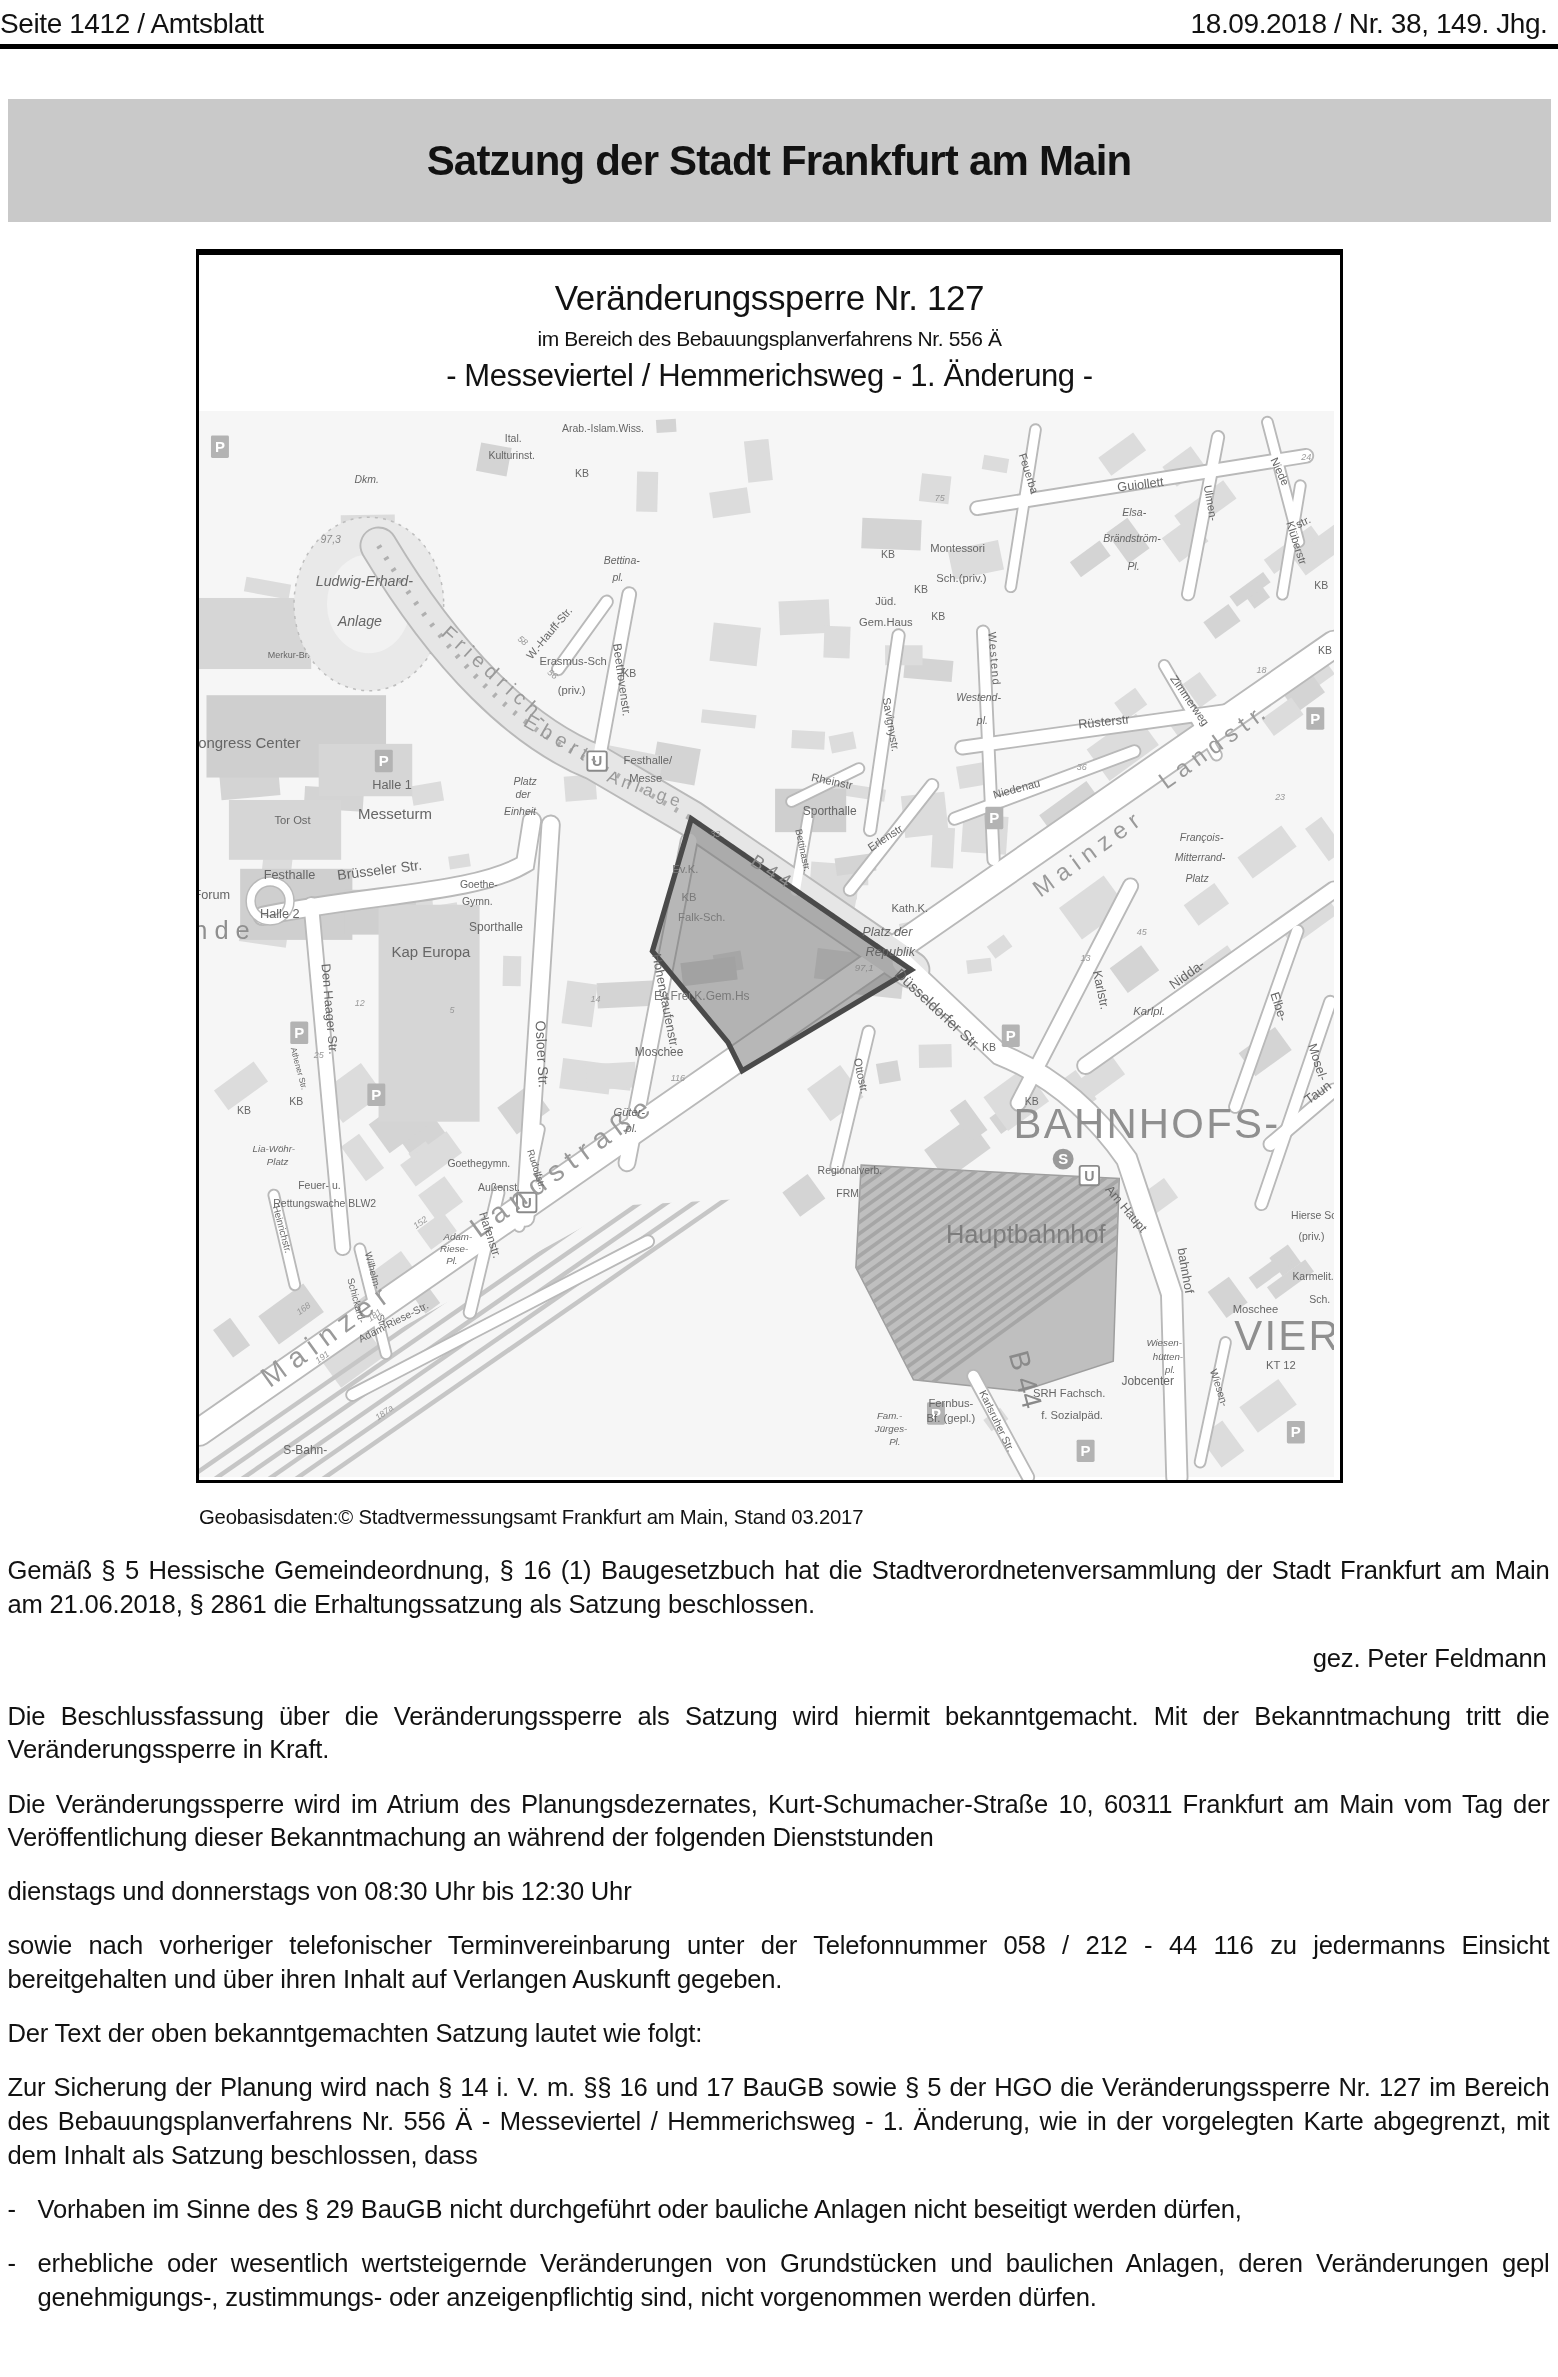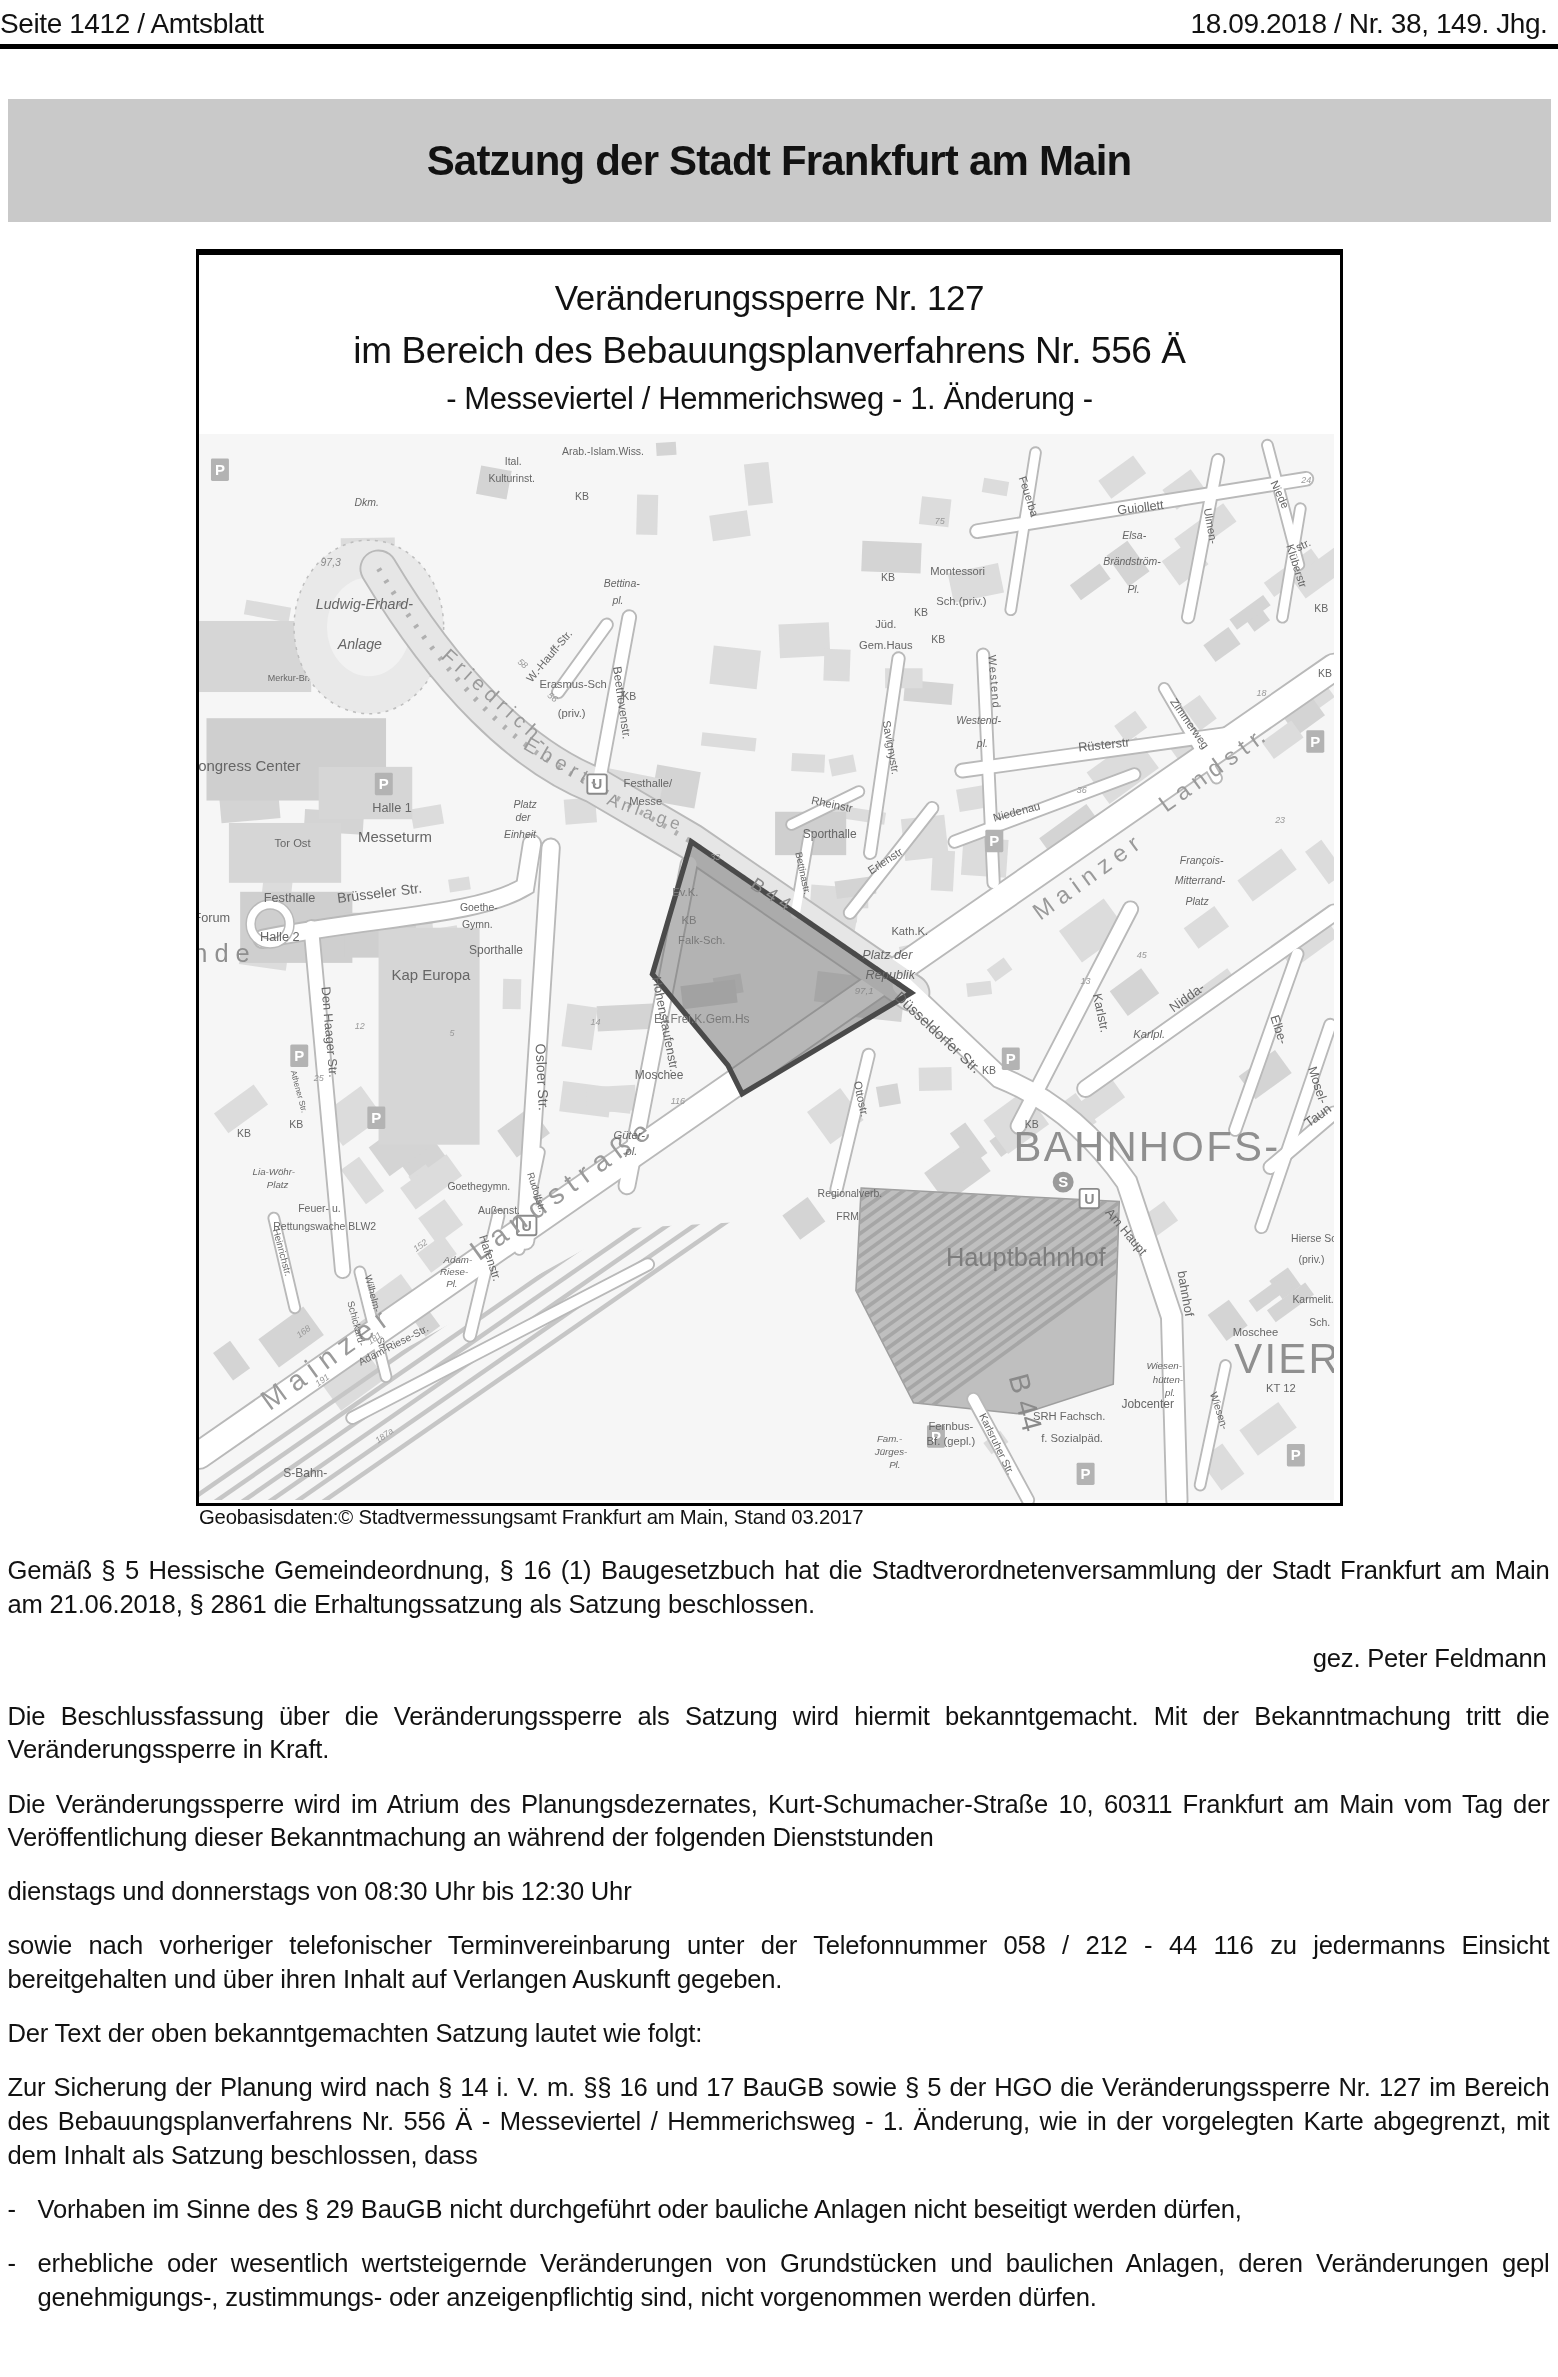"im Bereich des Bebauungsplanverfahrens" .t2 { font-size: 37px -> 21px }
